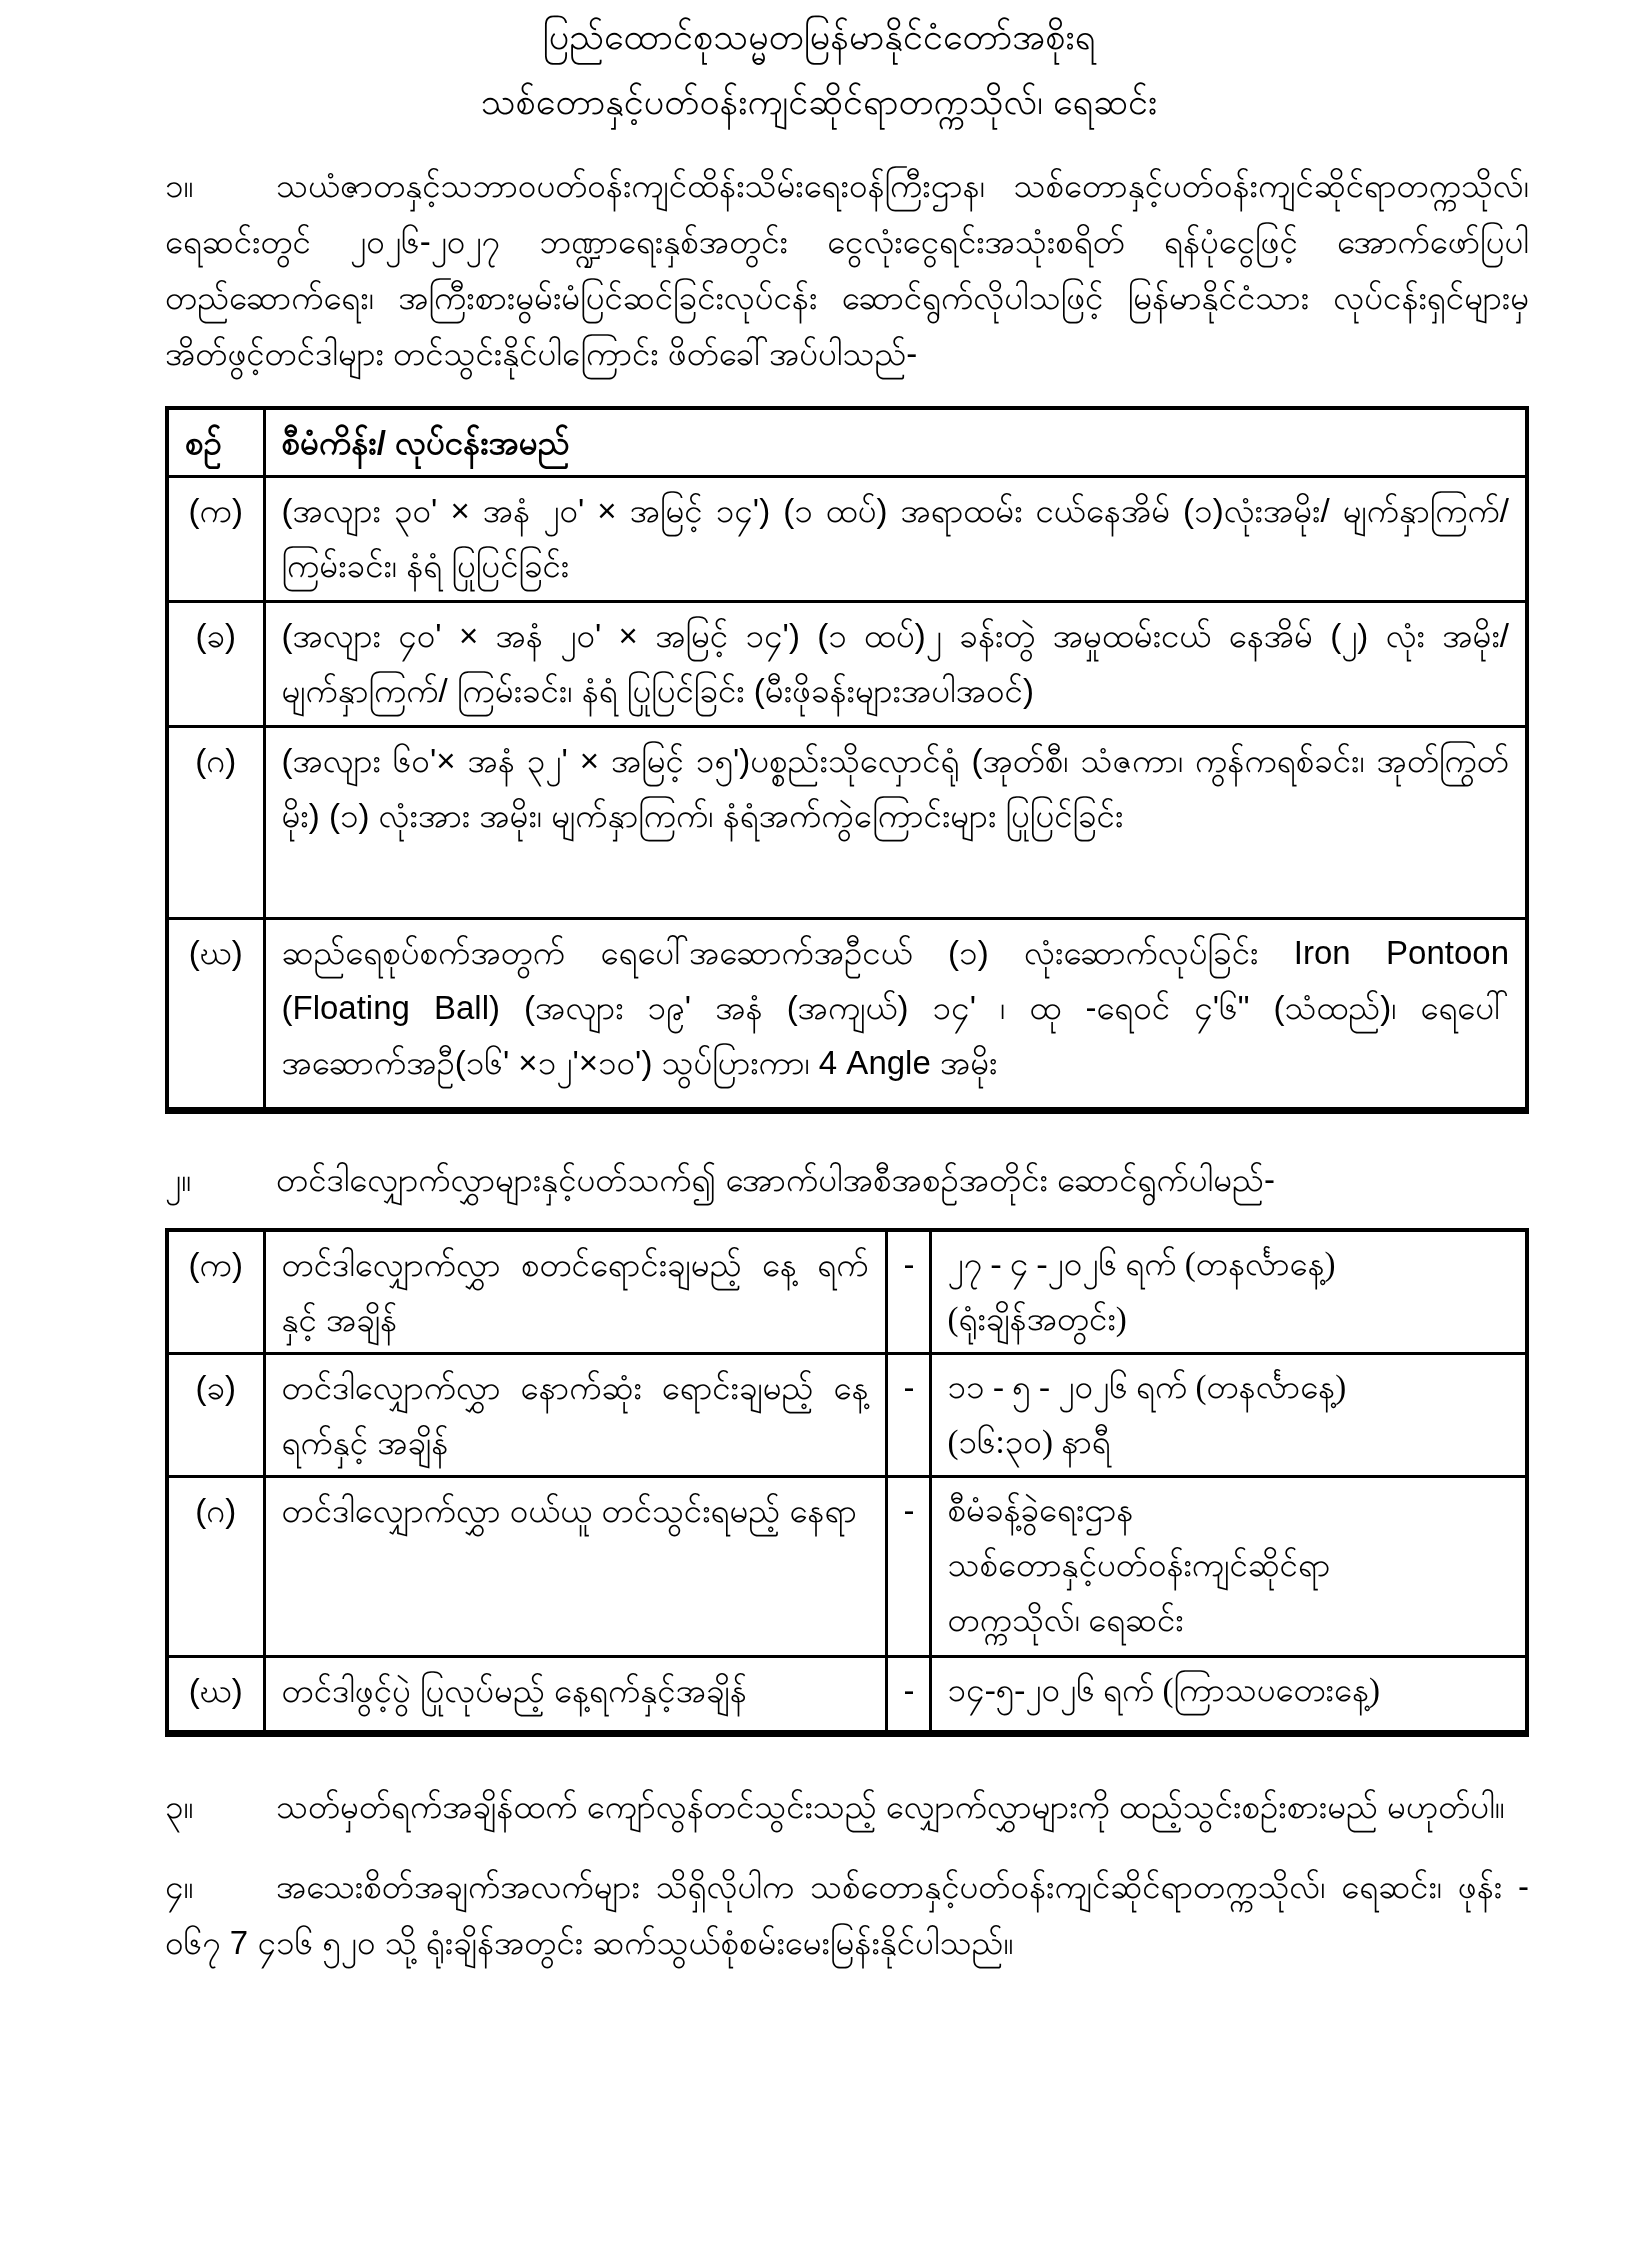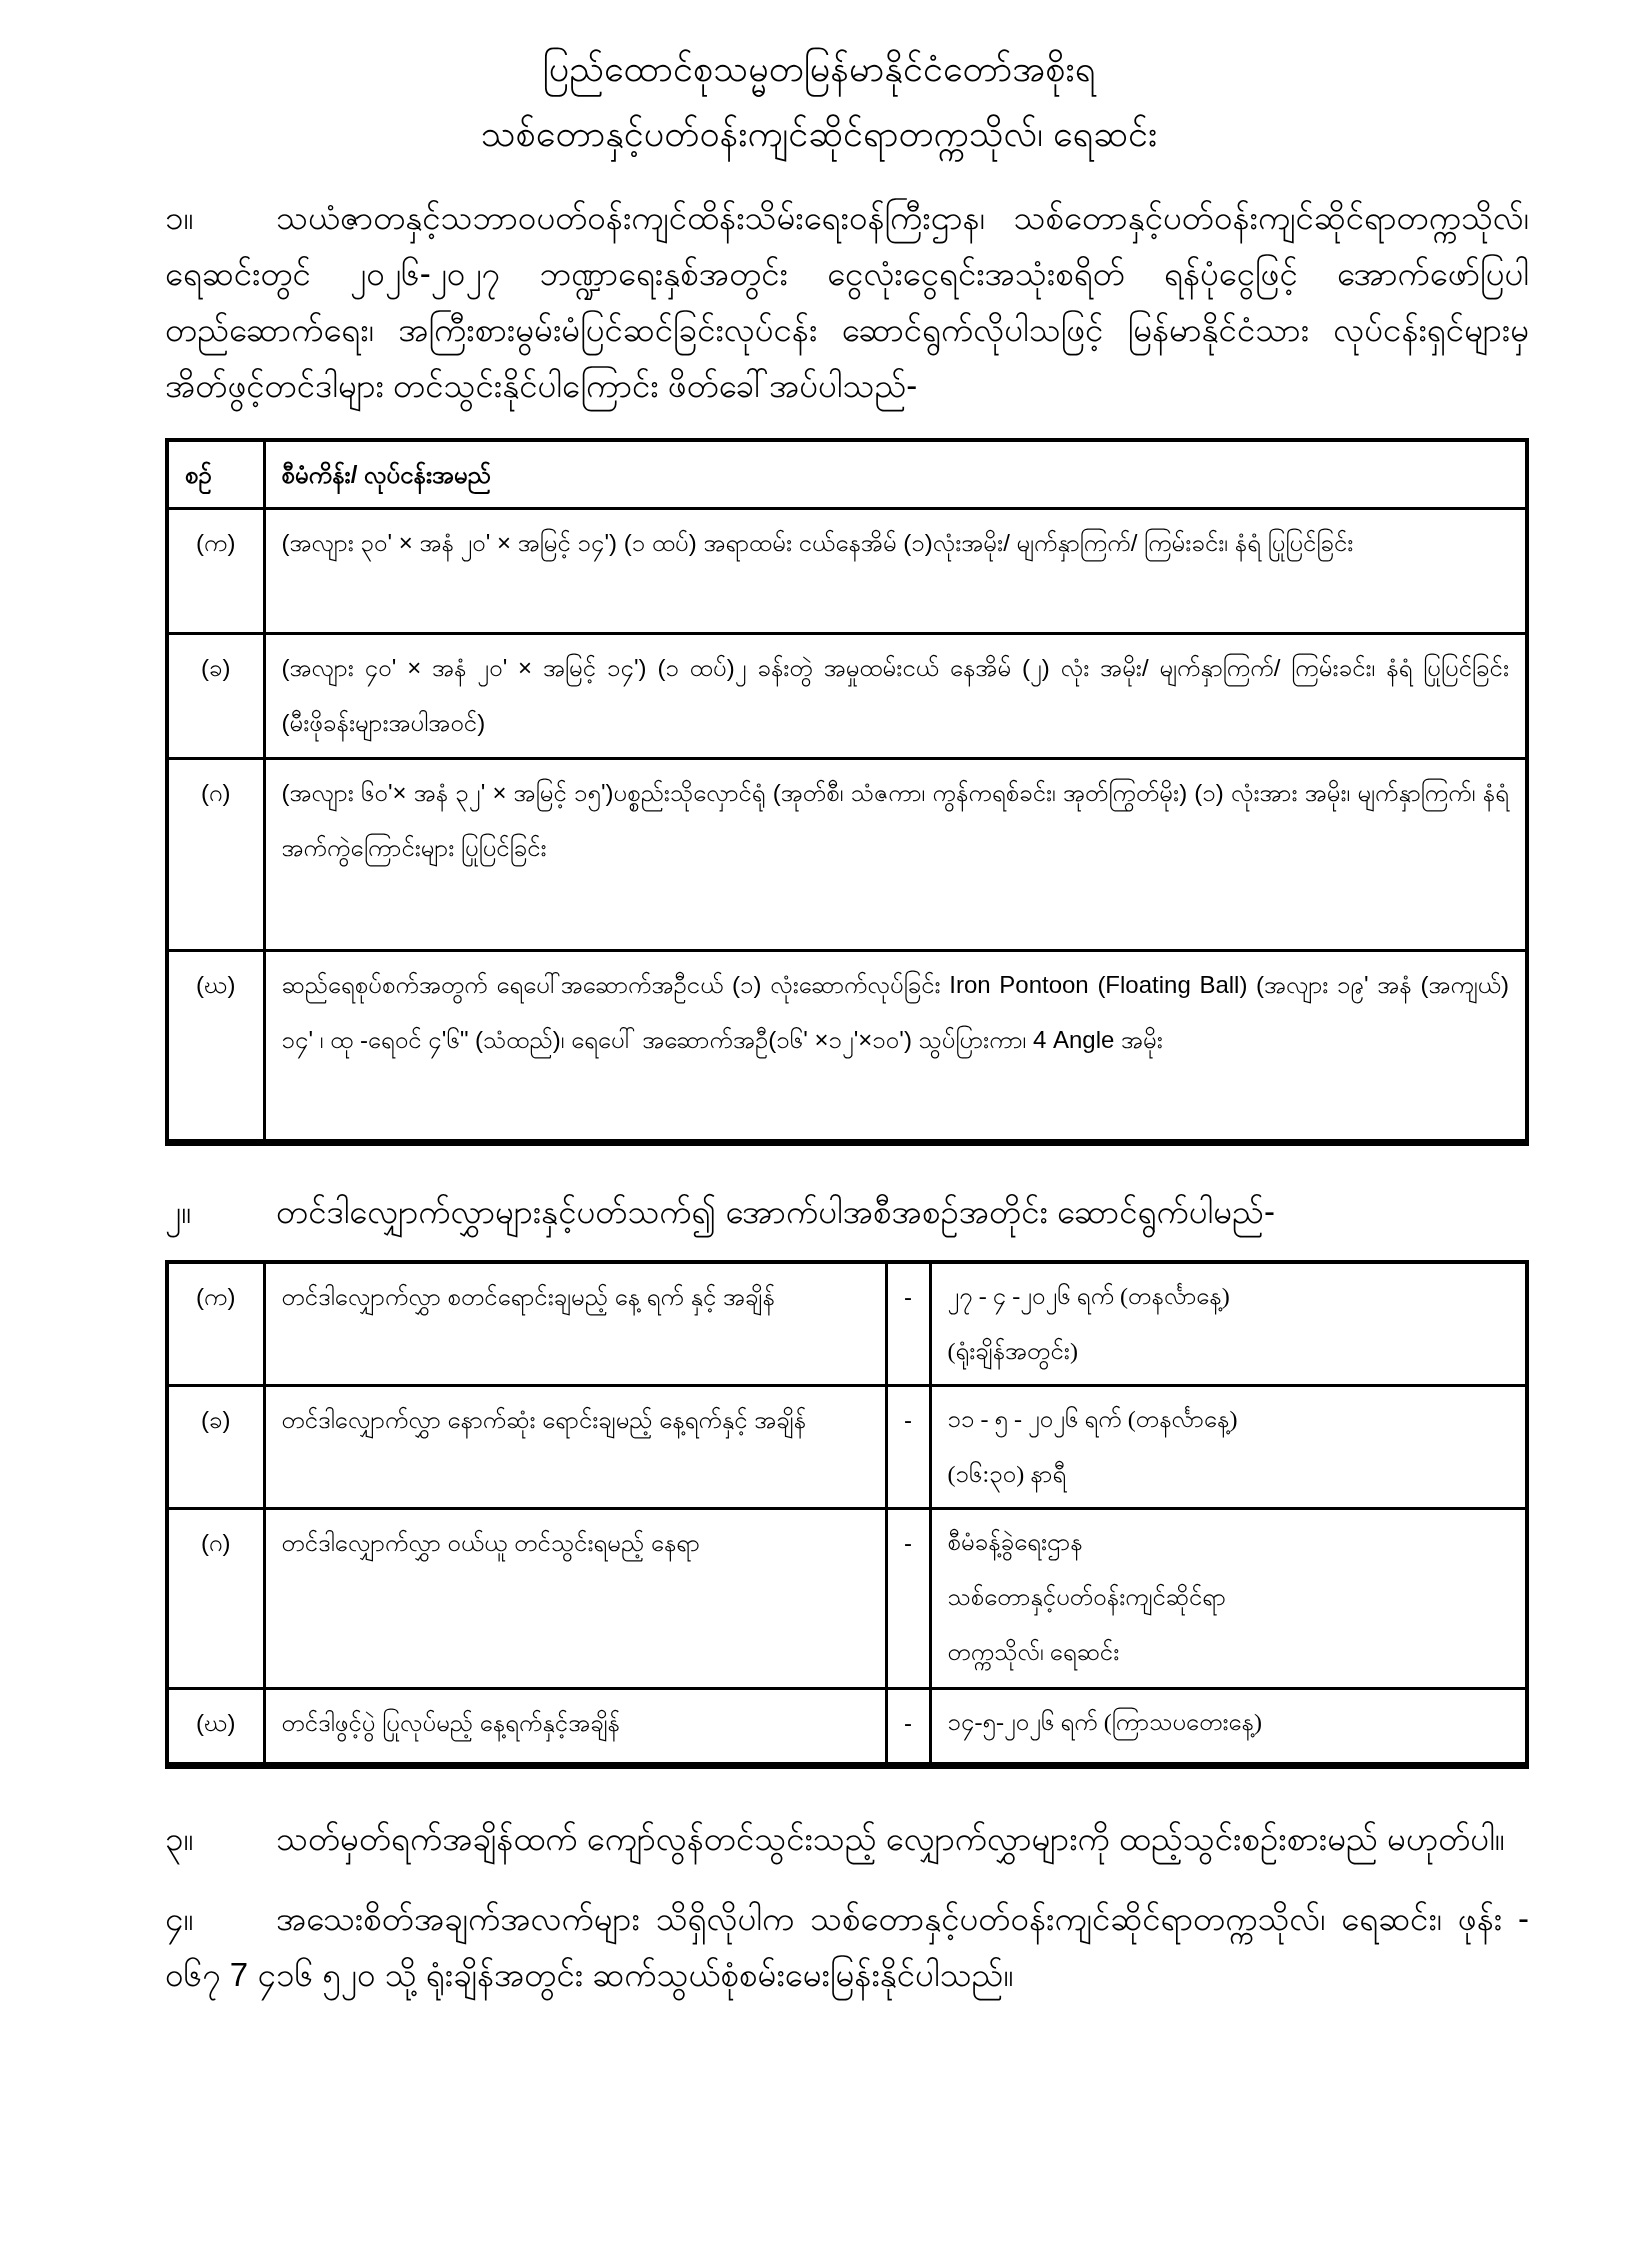"ပြည်ထောင်စုသမ္မတမြန်မာနိုင်ငံတော်အစိုးရ" .doc-header { padding-top: 36px -> 4px }
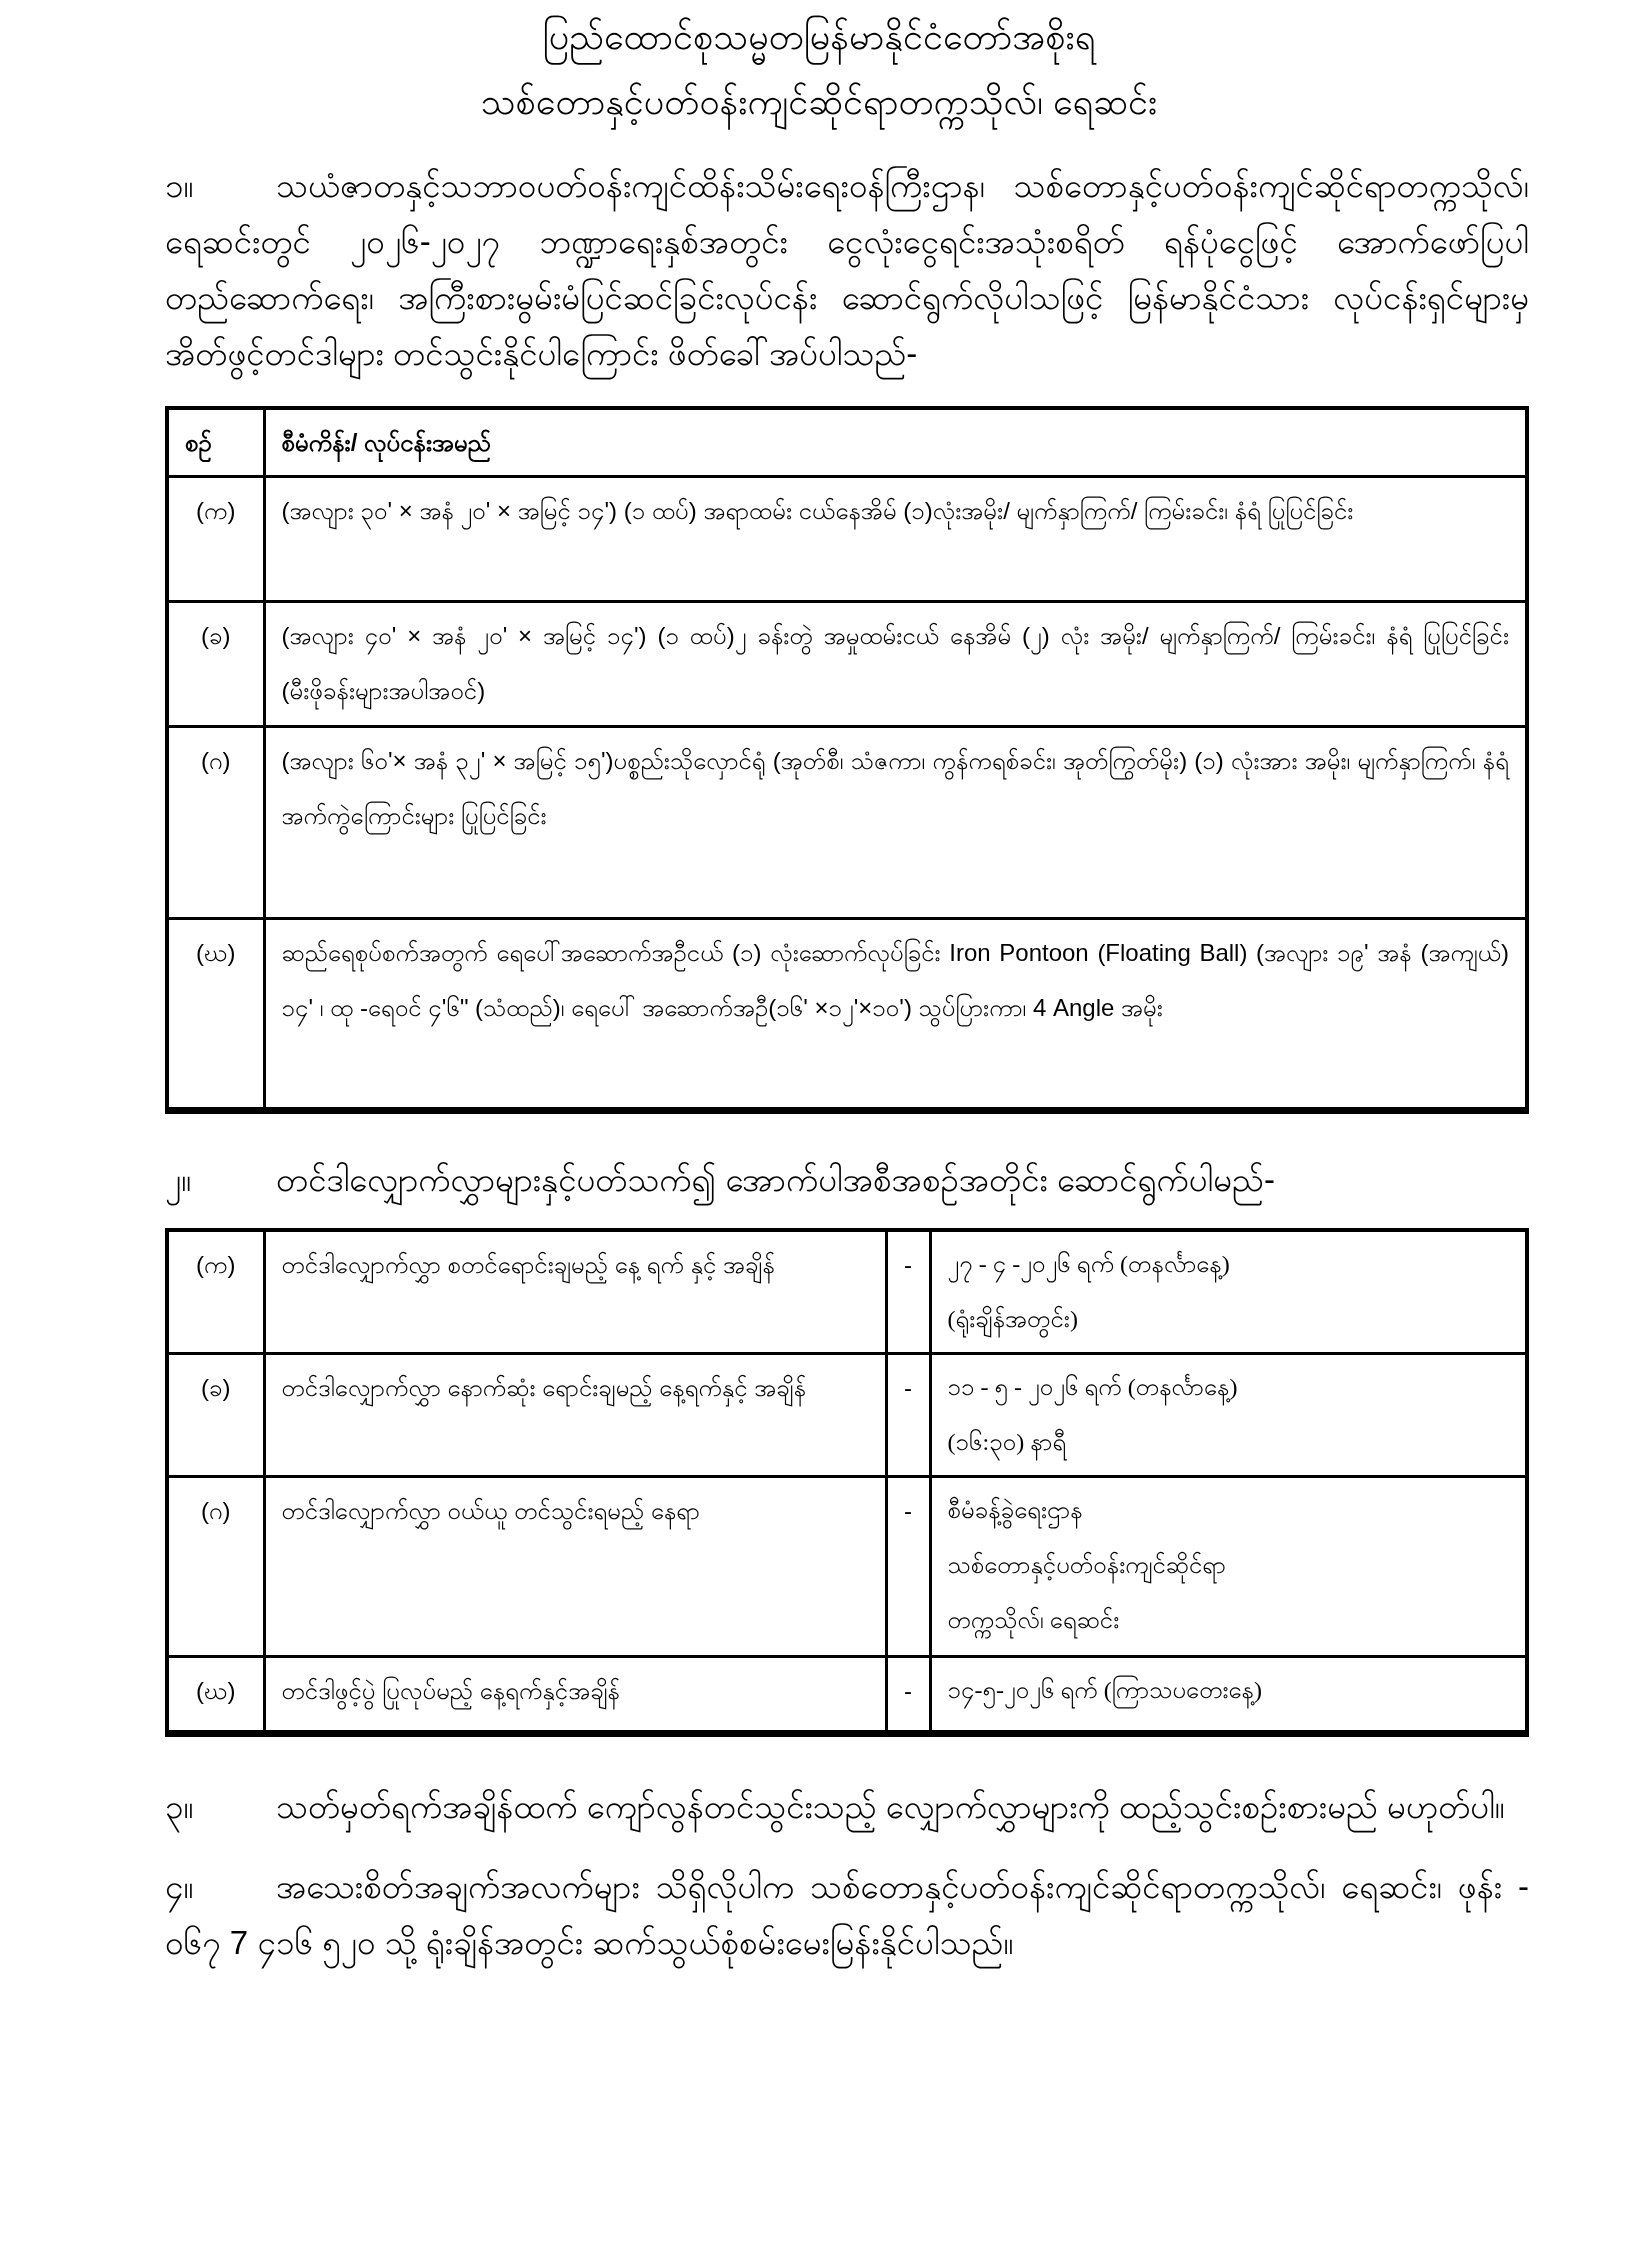"စဉ်" table.doc-table { font-size: 24px -> 33px }
